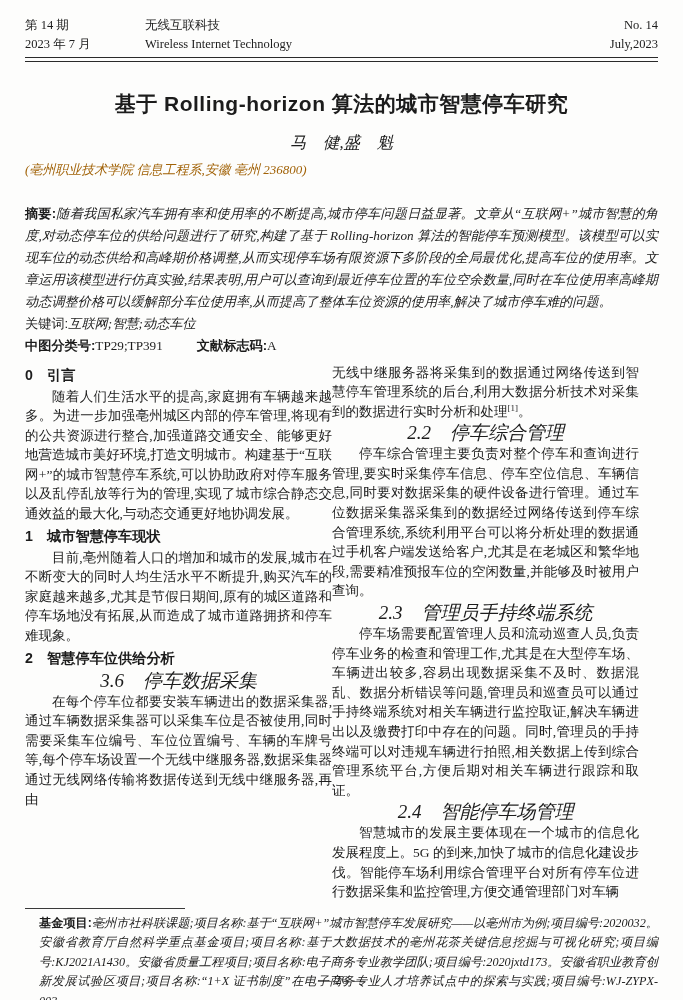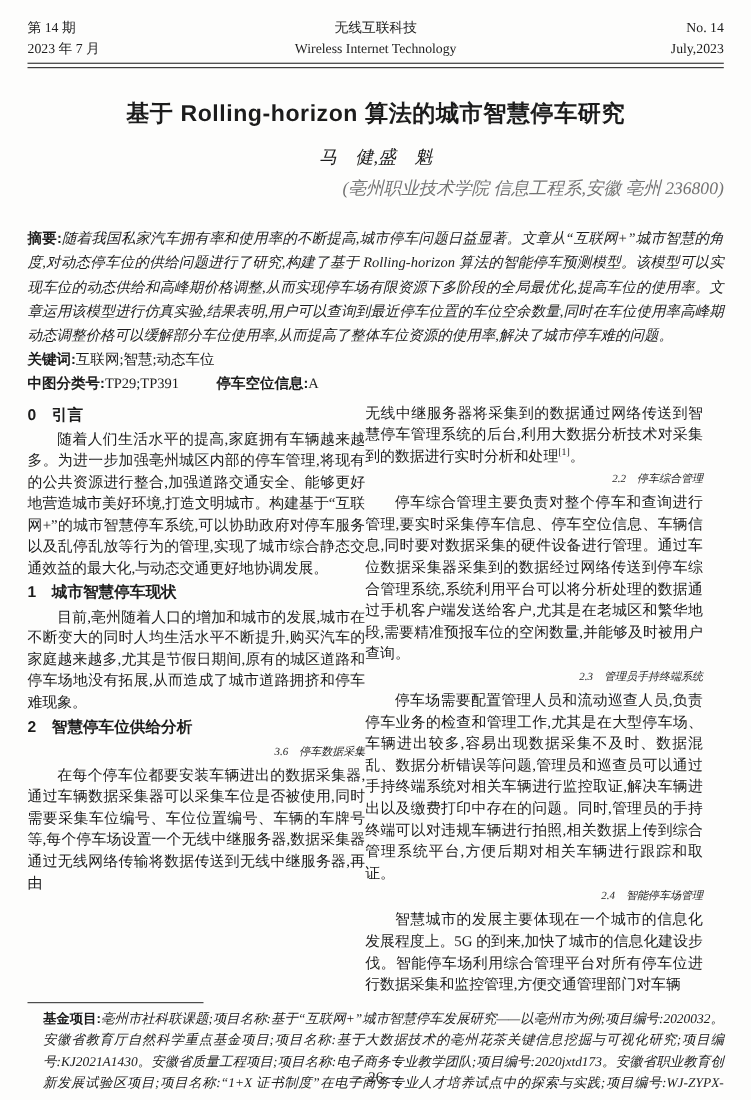"无线互联科技" .jheader .center { text-align: center -> none }
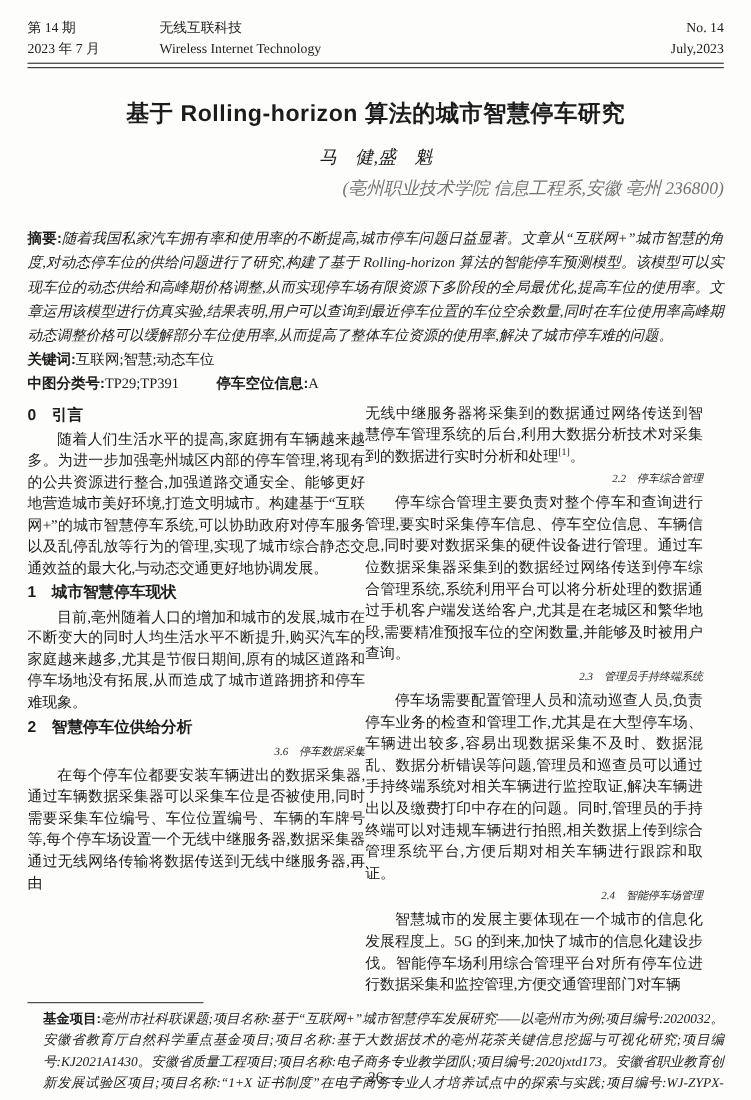"(亳州职业技术学院 信息工程系,安徽 亳州 236800)" .affil { color: #737373 -> #a16207; font-size: 16px -> 13px; text-align: right -> left }
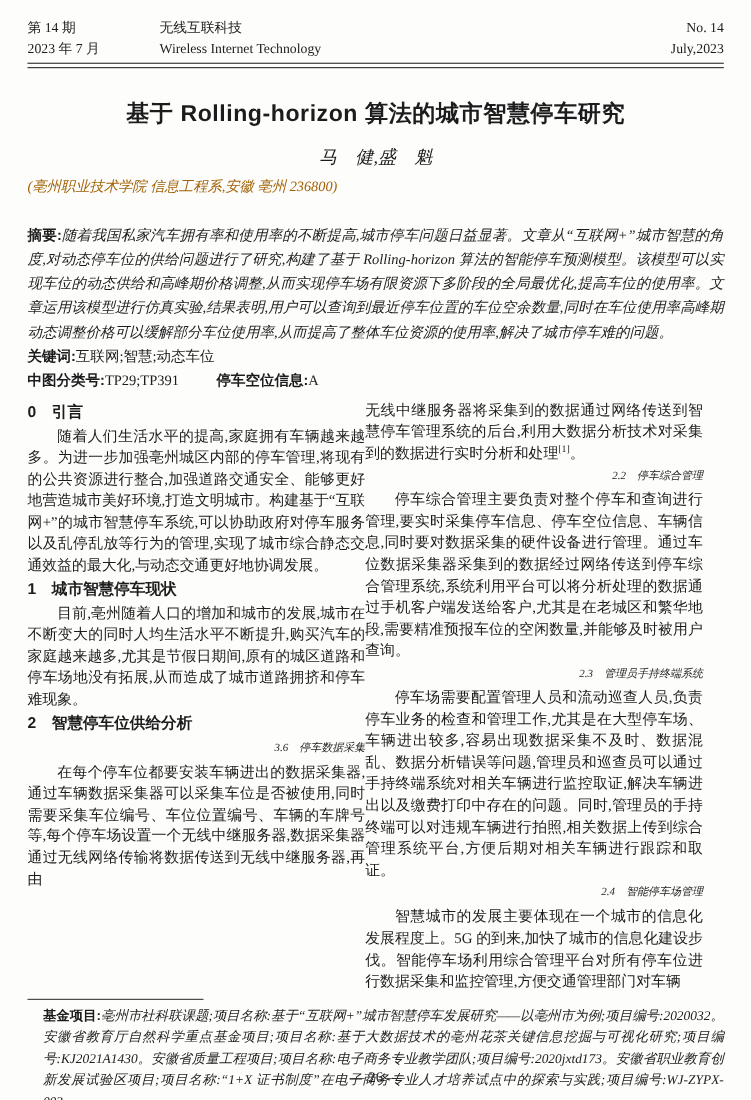"关键词:" span.abstract { font-weight: bold -> normal }
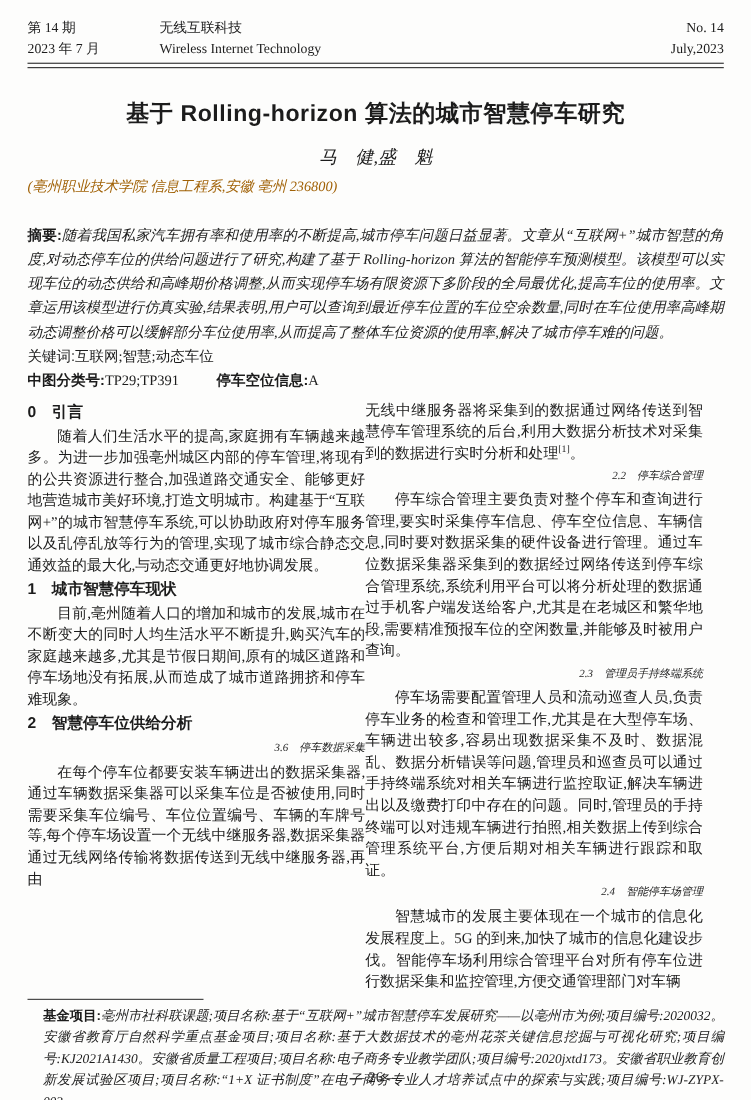"互联网;智慧;动态车位" span { font-style: none -> italic }
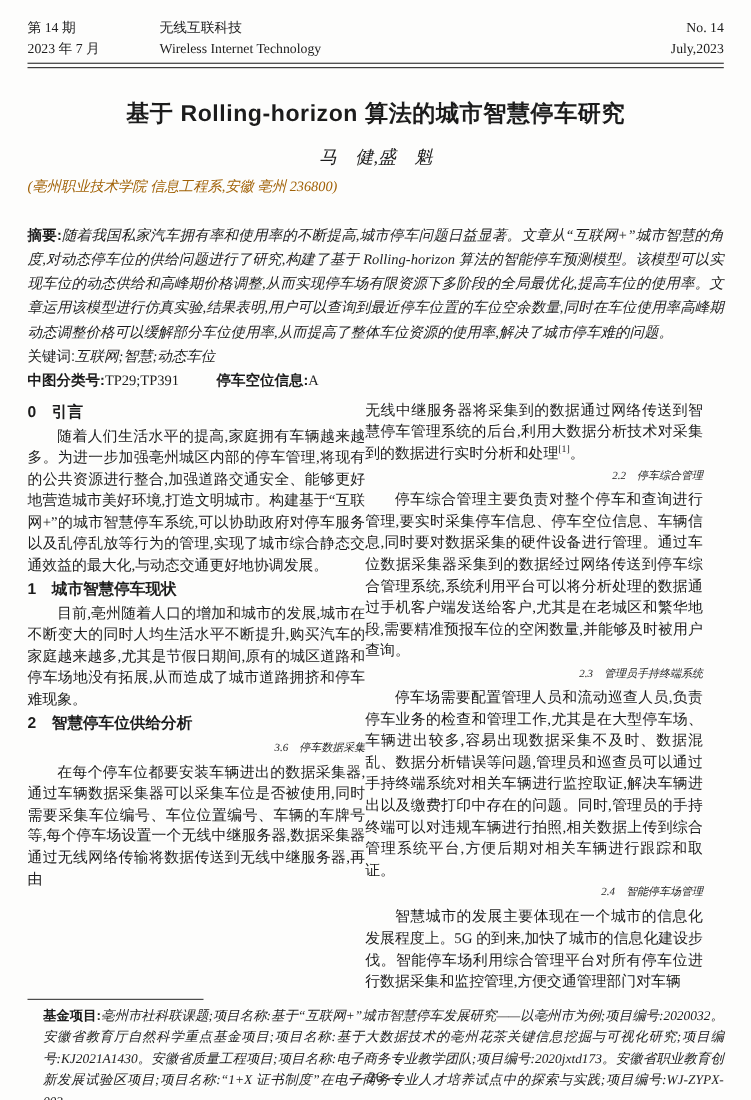"停车空位信息:" span { text: 停车空位信息 -> 文献标志码 }
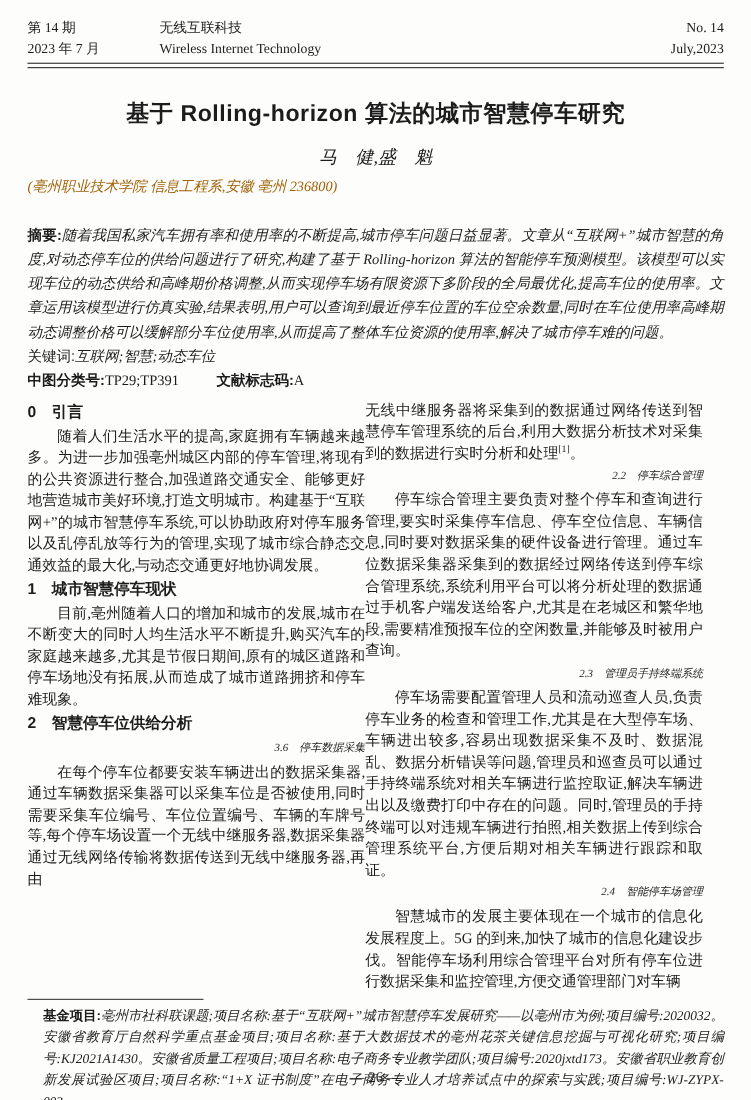"2.2 停车综合管理" .sub-h { font-size: 10px -> 19px; text-align: right -> center }
